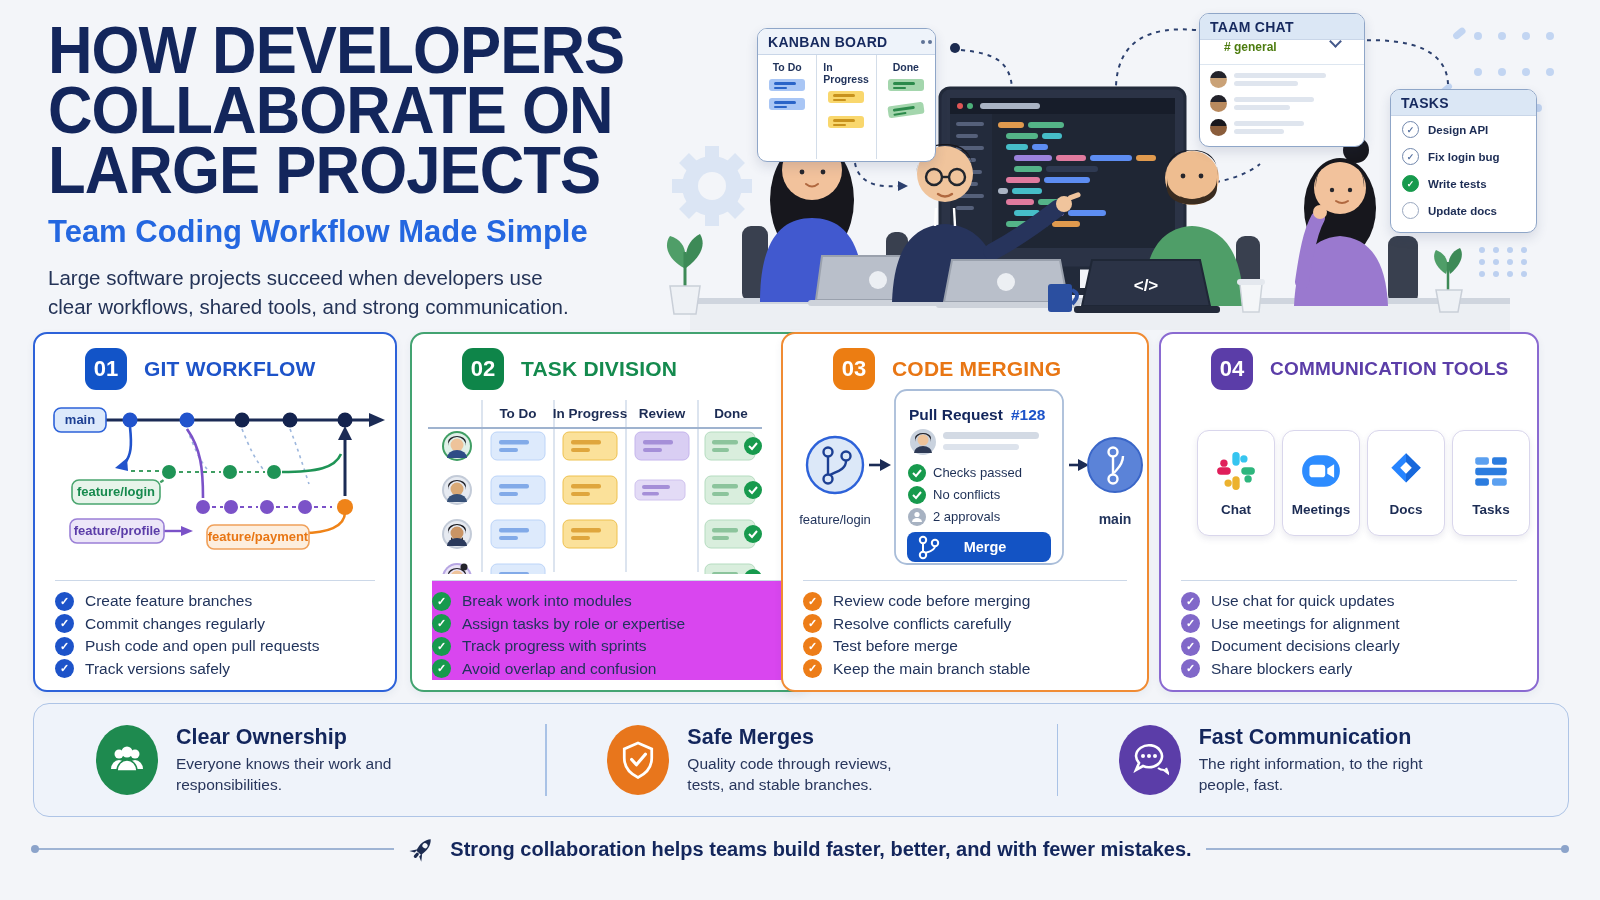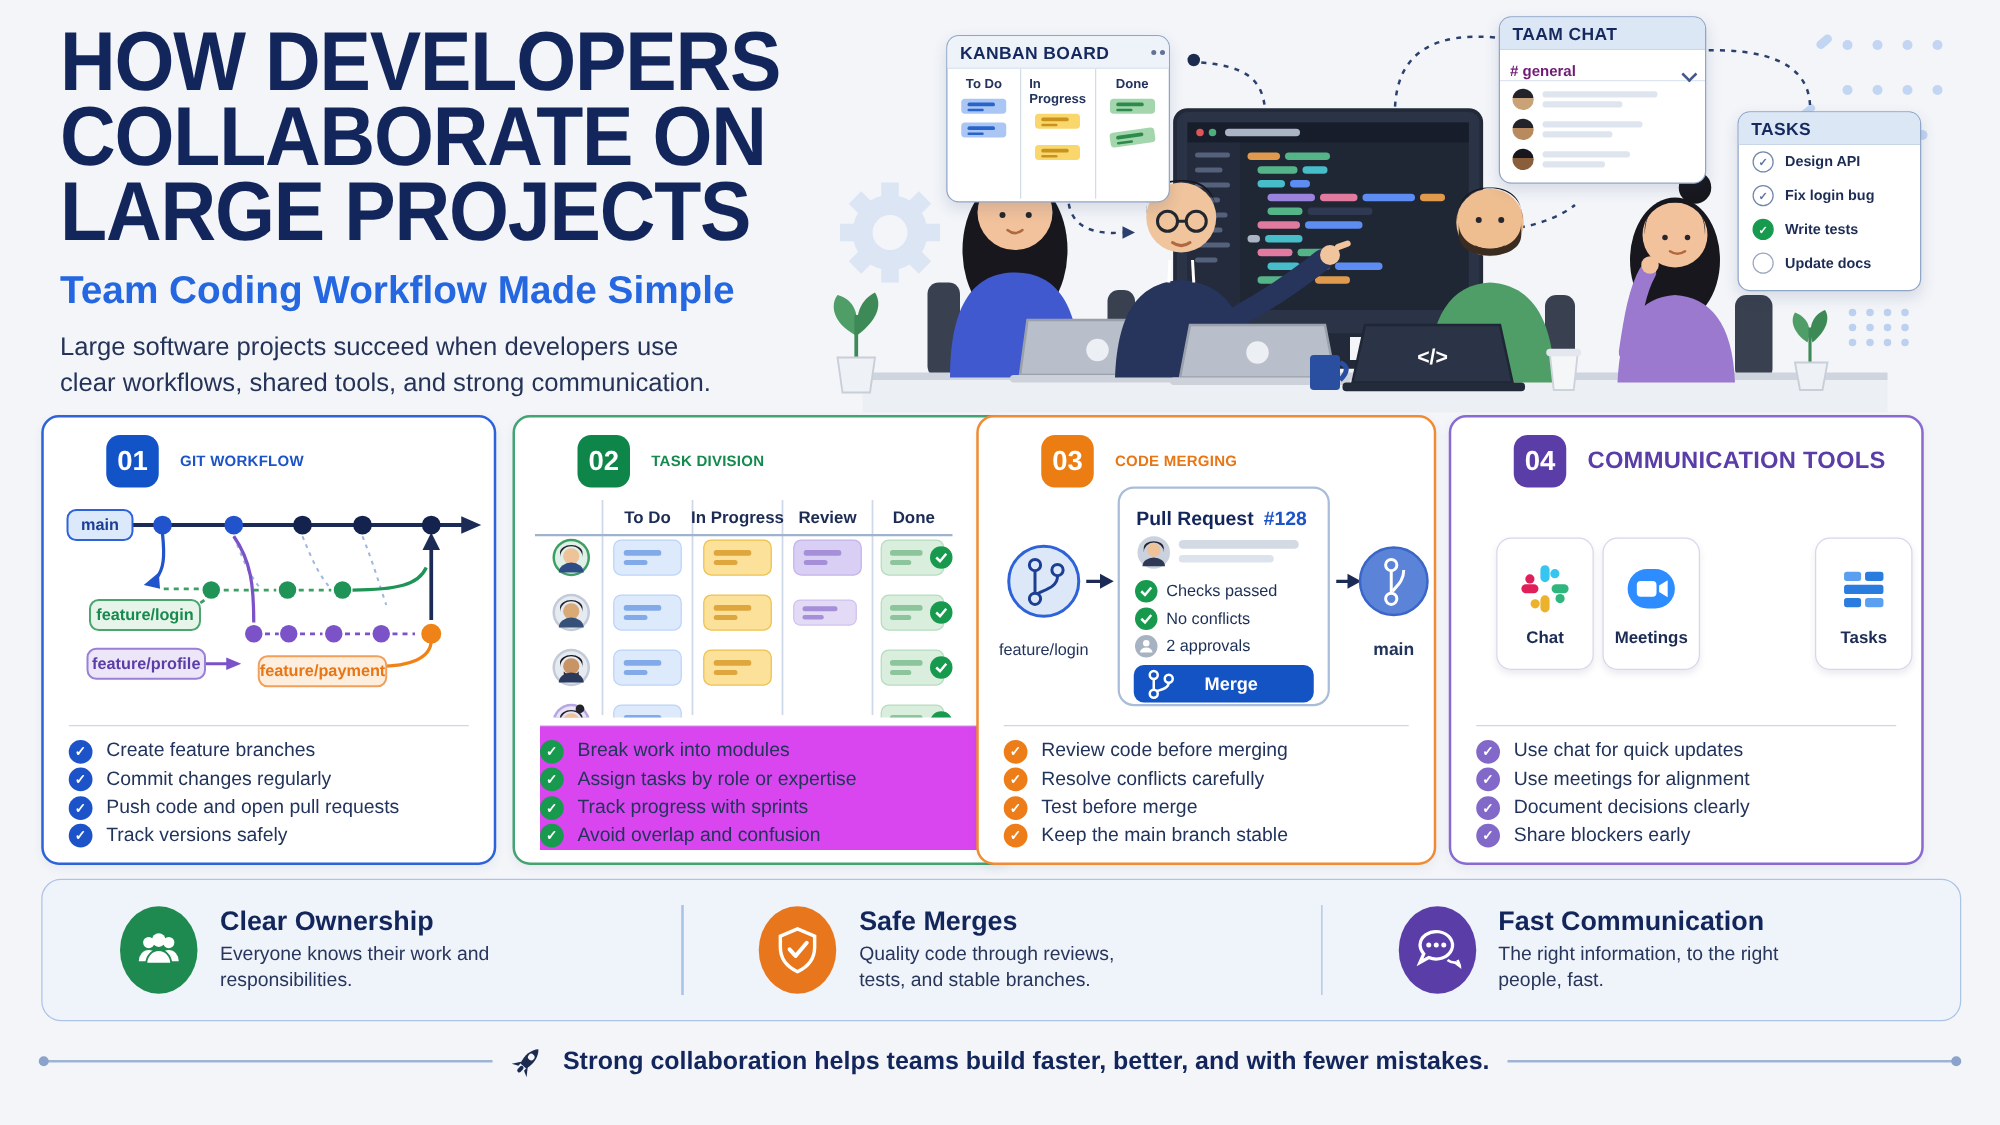"# general" .chrow { align-items: flex-end -> flex-start; color: #701a75 -> #4d7c0f; padding: 0 8px -> 0 24px }
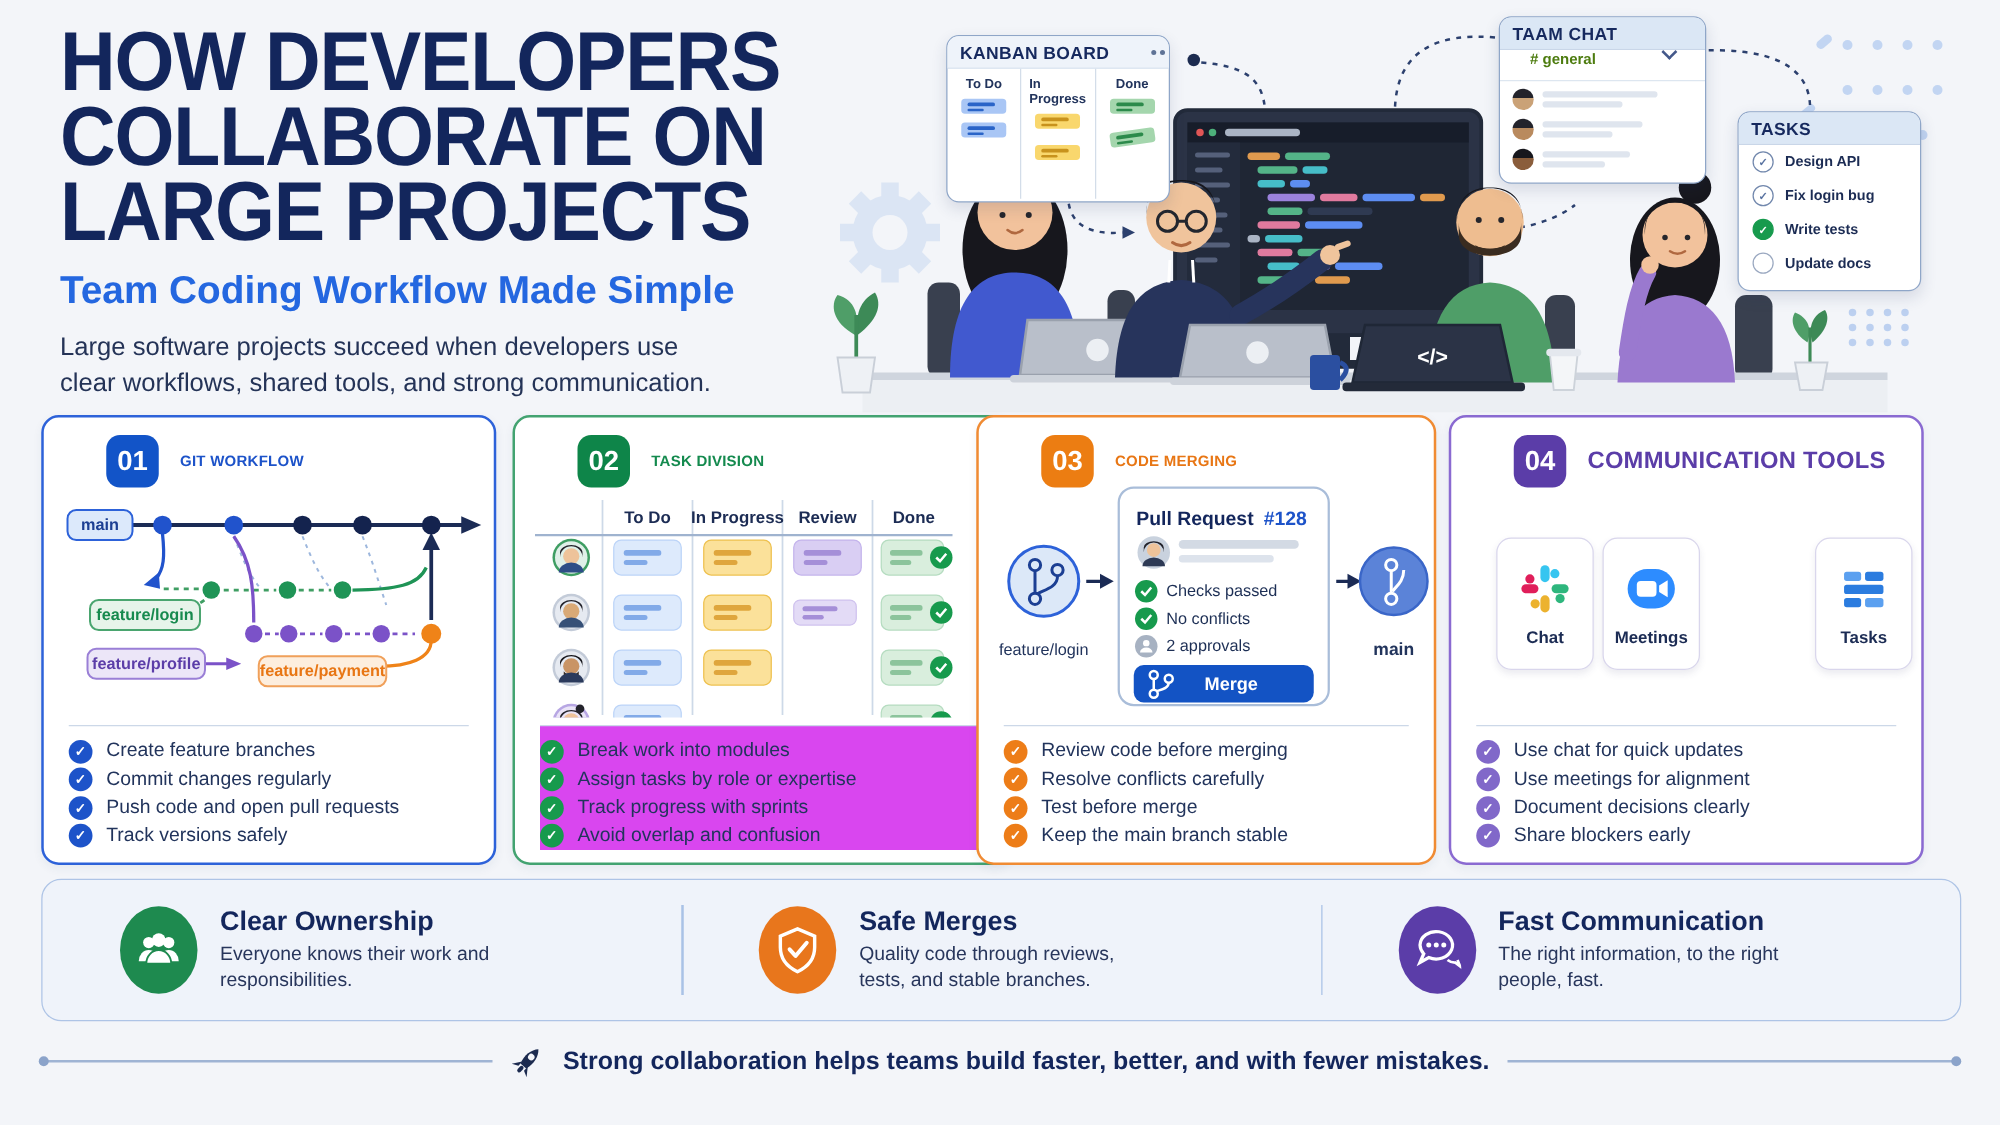"GIT WORKFLOW" .card-title { font-size: 12px -> 21px }
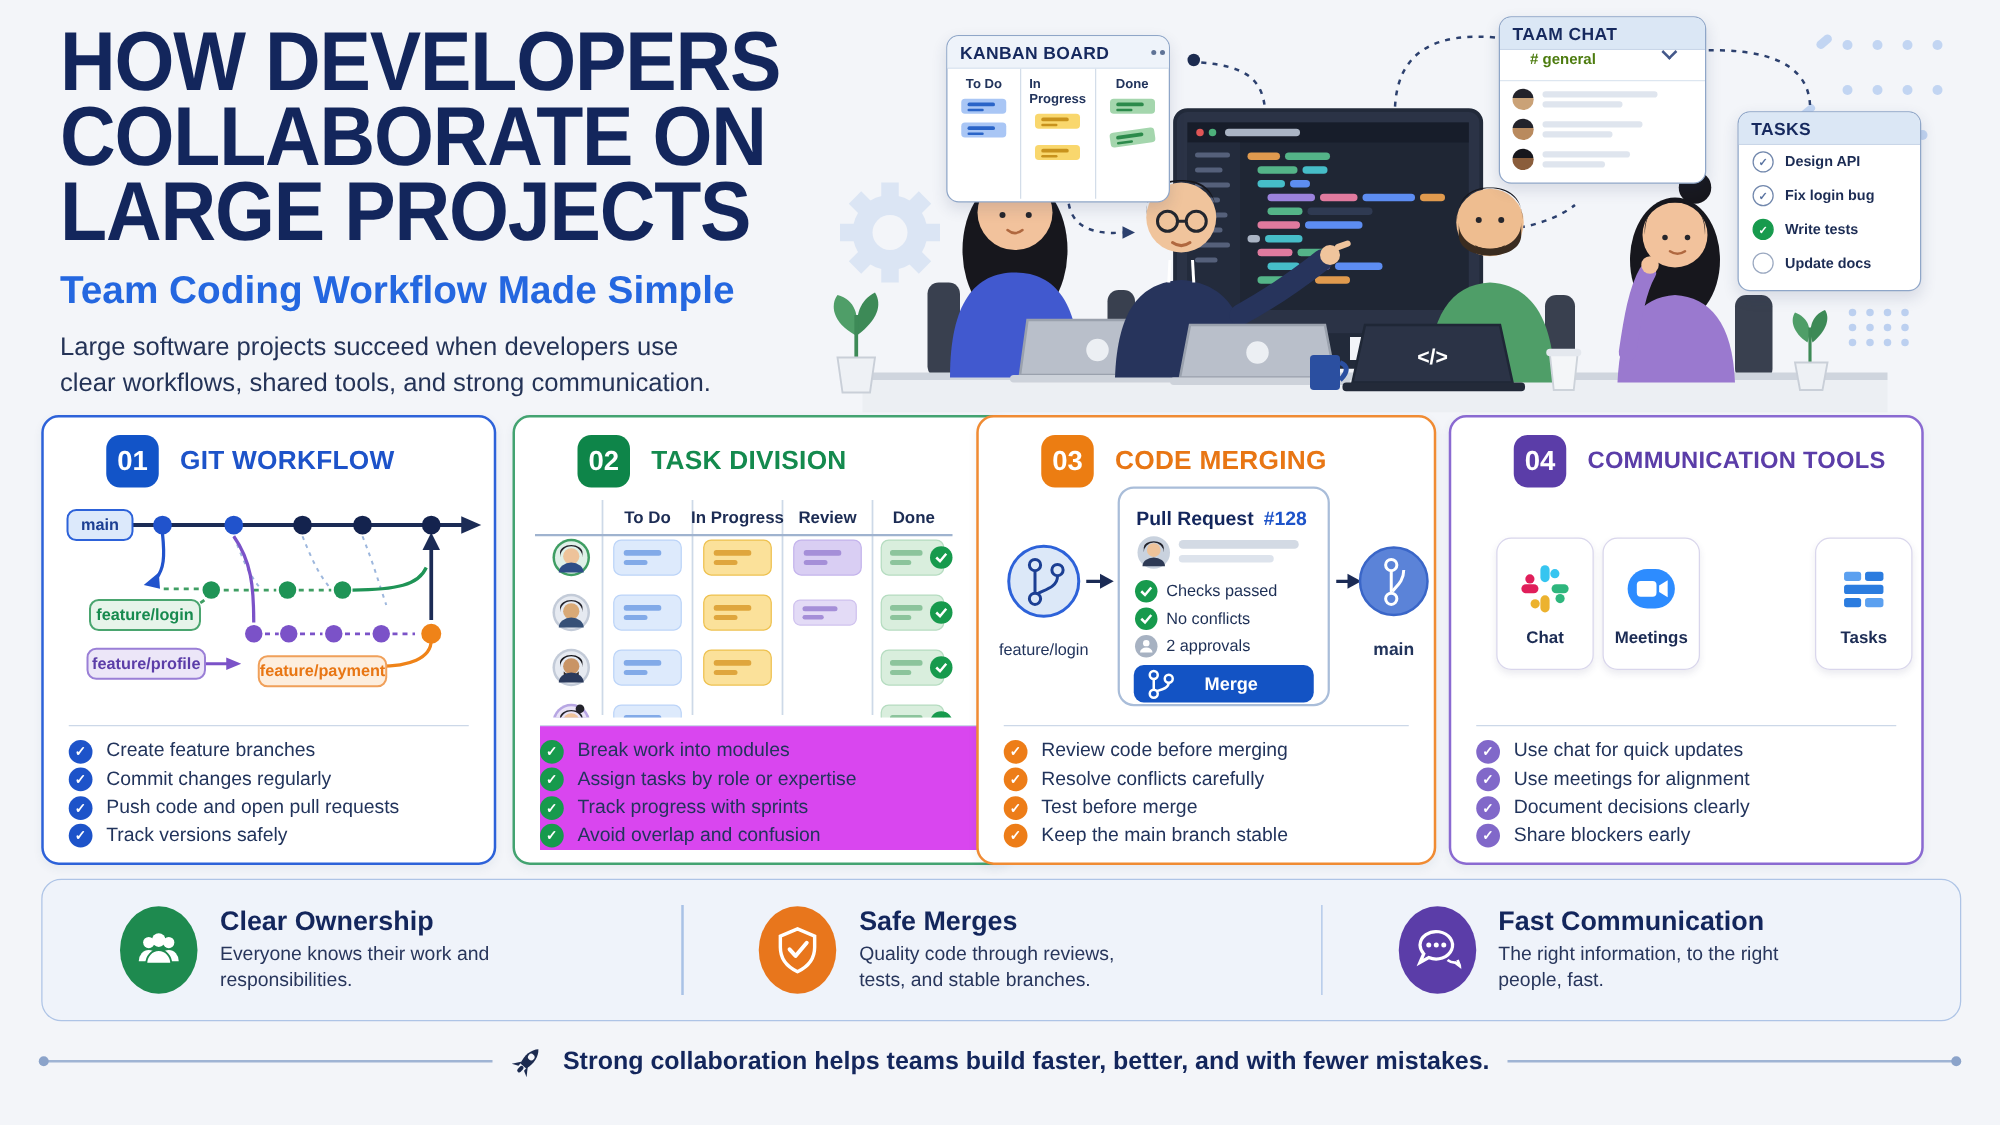"Docs" div.tile { html: none -> <div> <svg> <path></path> <path></path> <path></path> </svg> <span>Docs</span> </div> }
